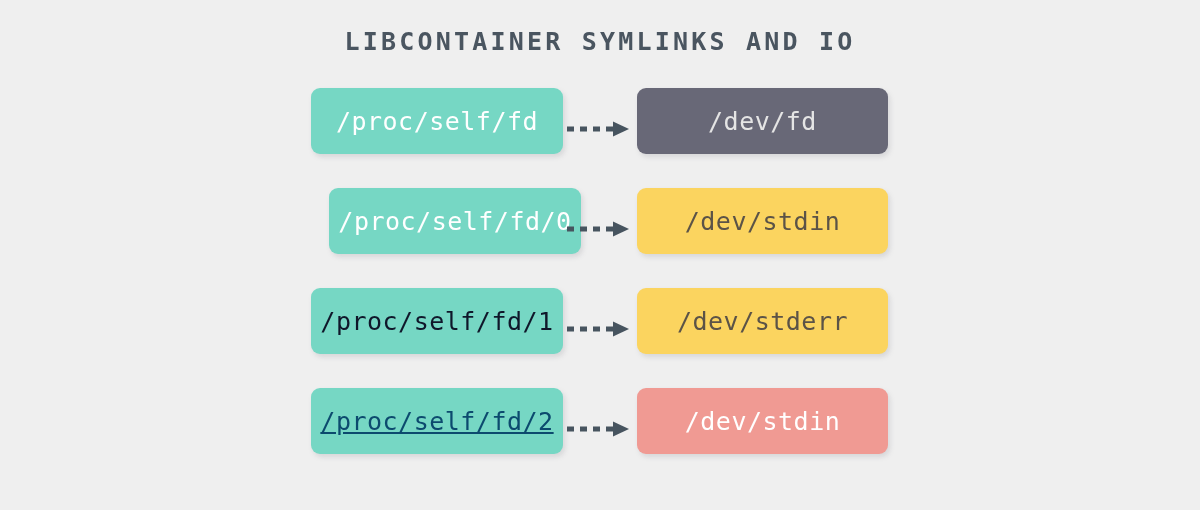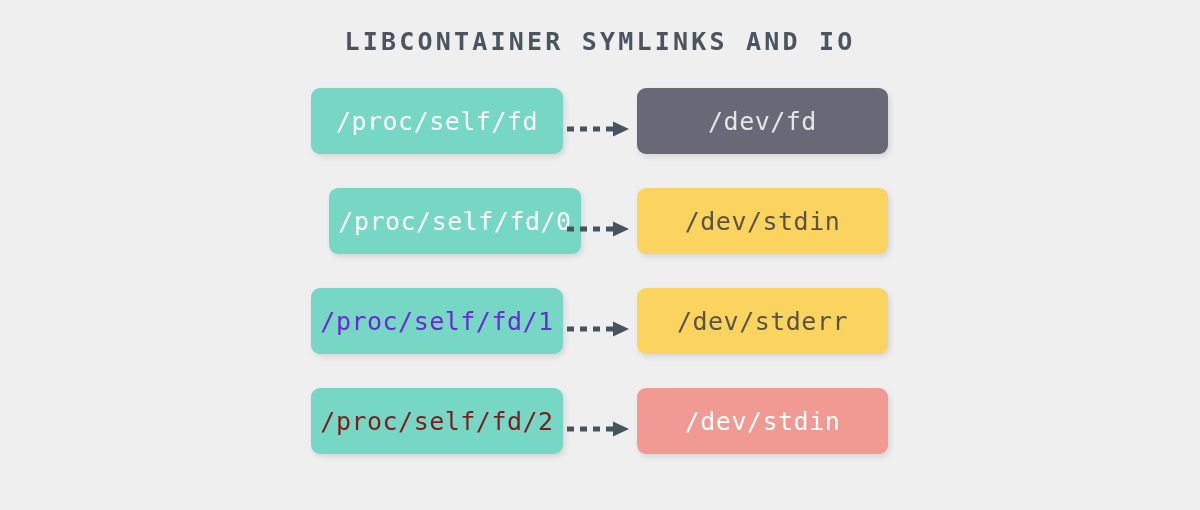"/proc/self/fd/1" span.node-label { color: #6d28d9 -> #0f172a }
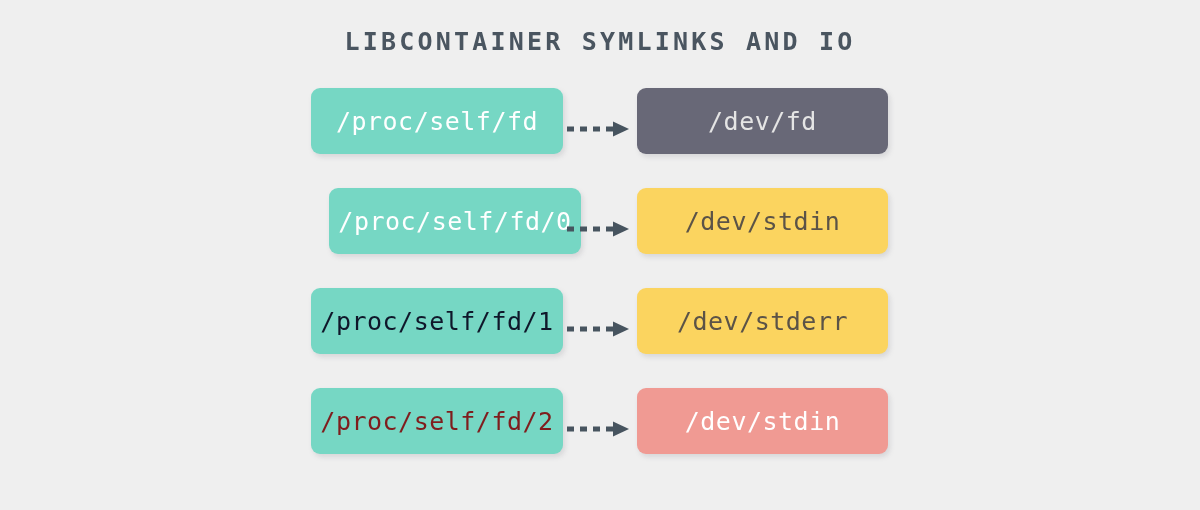"/proc/self/fd/2" span.node-label { color: #7f1d1d -> #0c4a6e; text-decoration: none -> underline }
